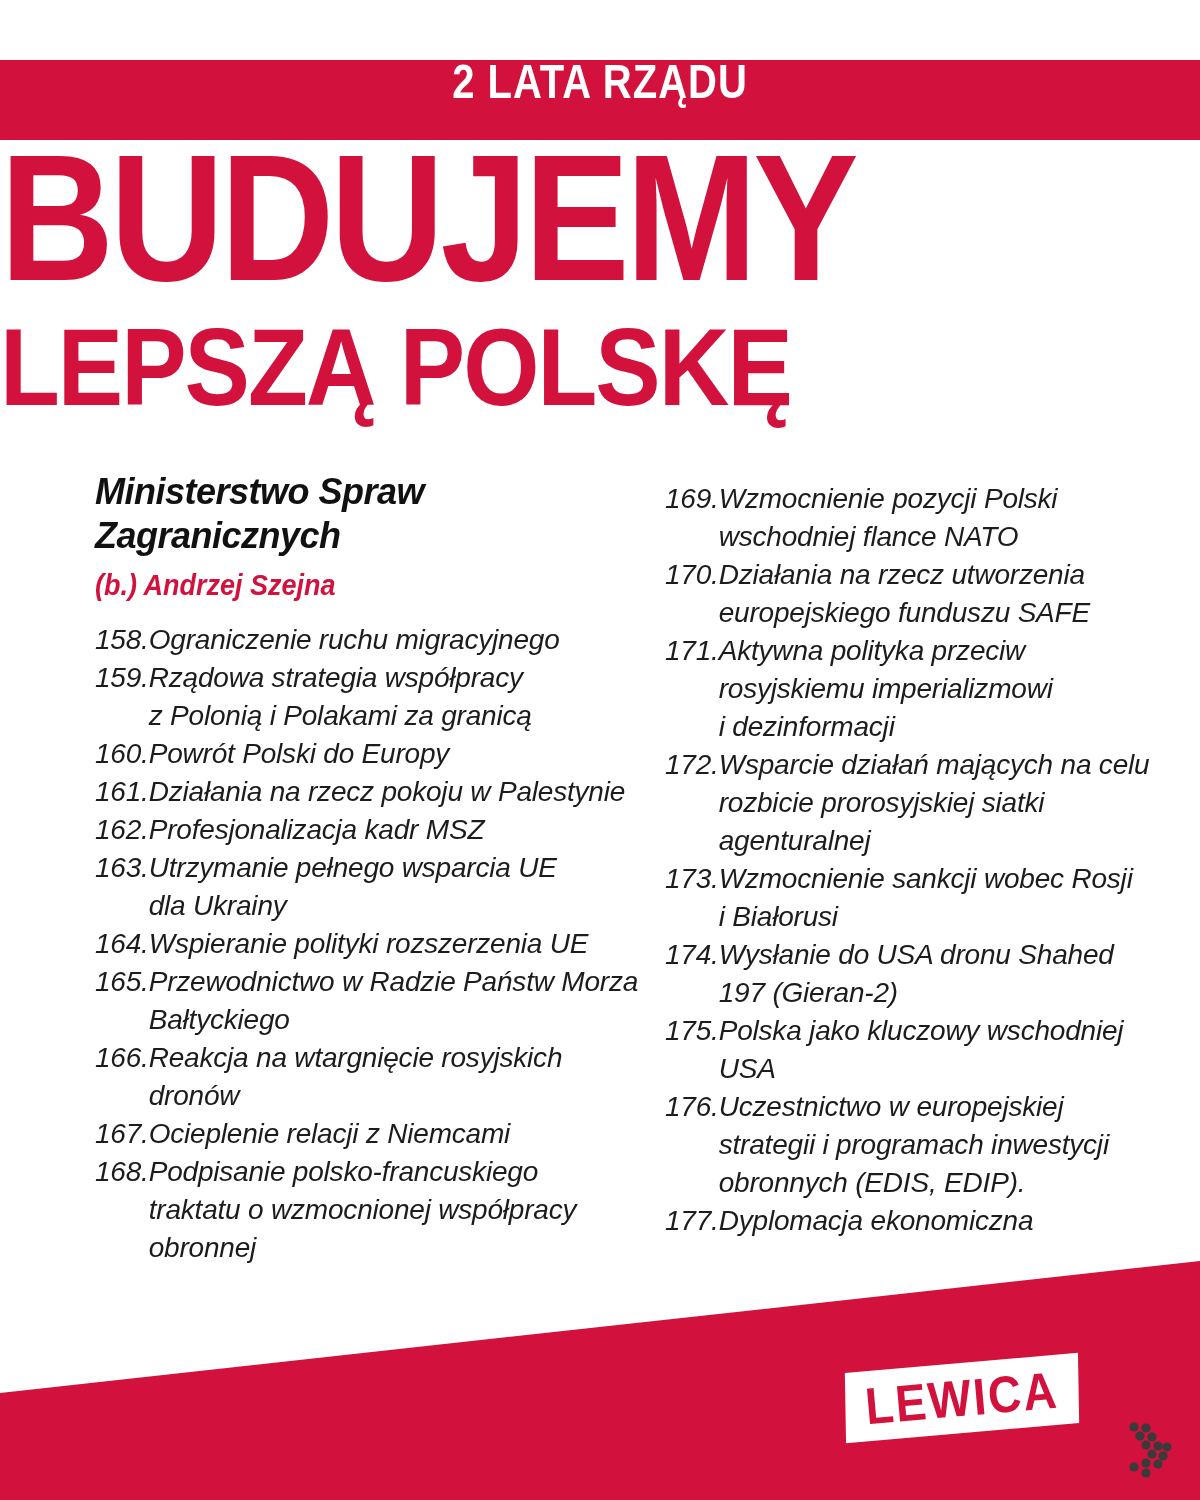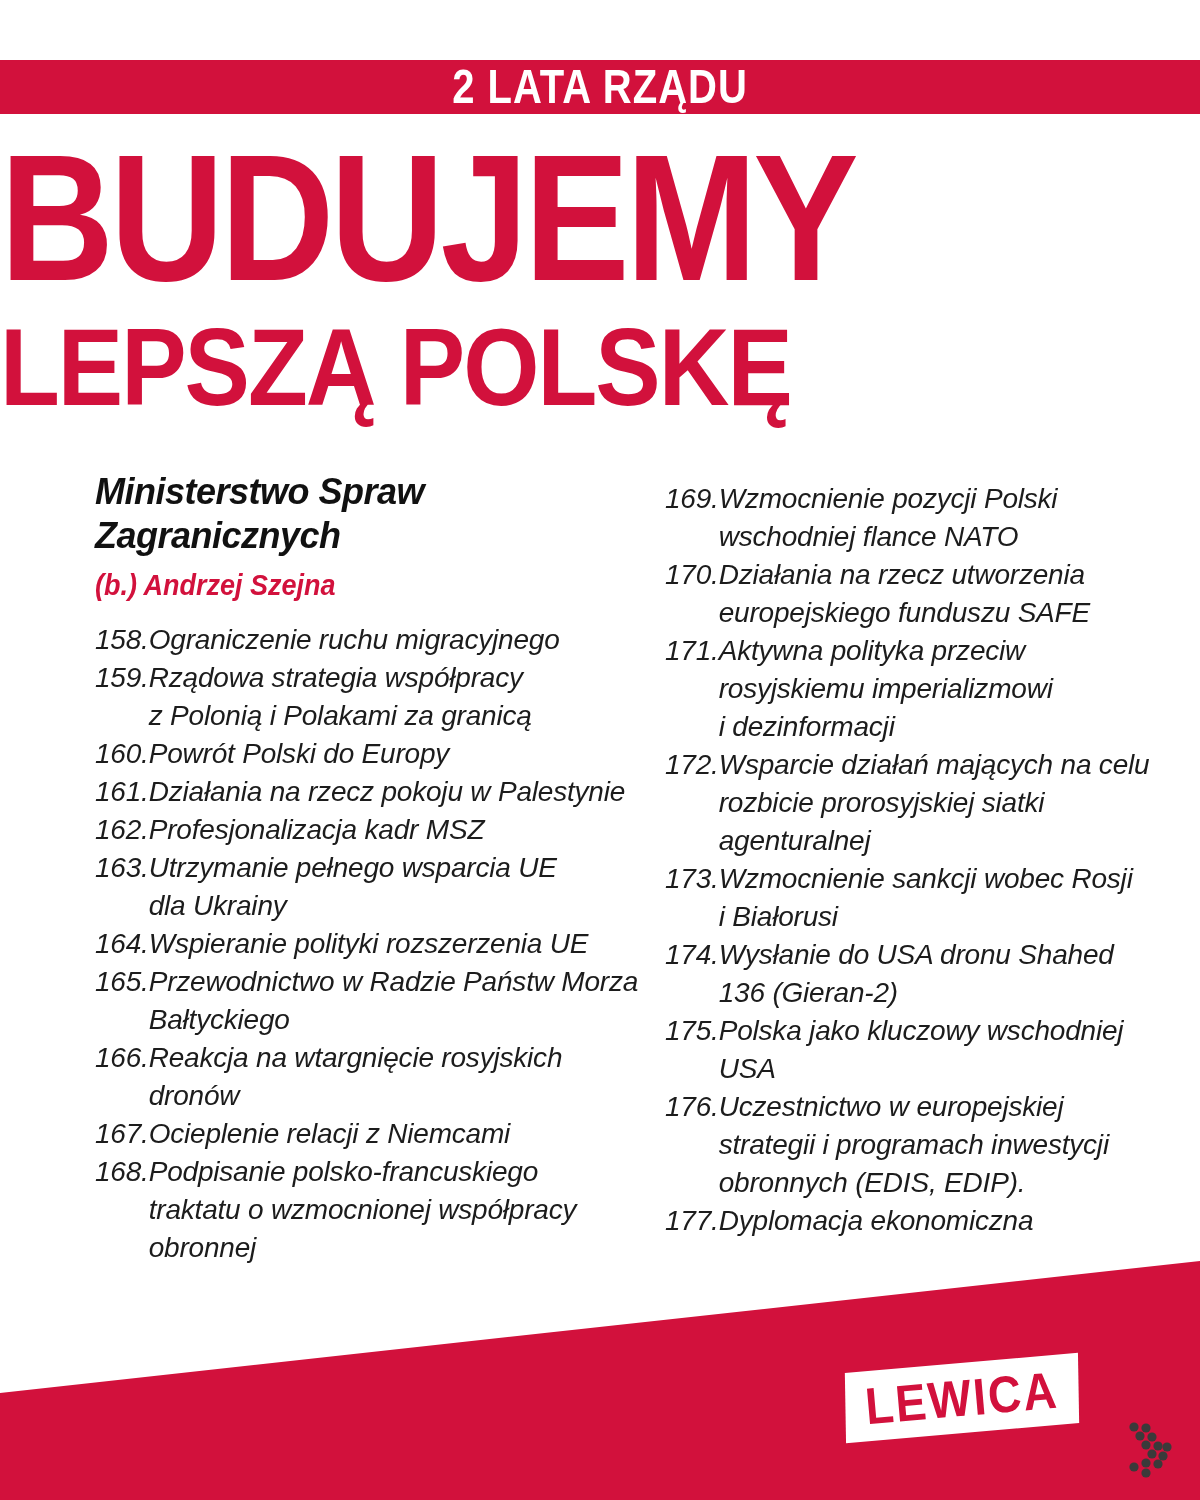"2 LATA RZĄDU" .top-banner { align-items: center -> flex-start; height: 54px -> 80px }
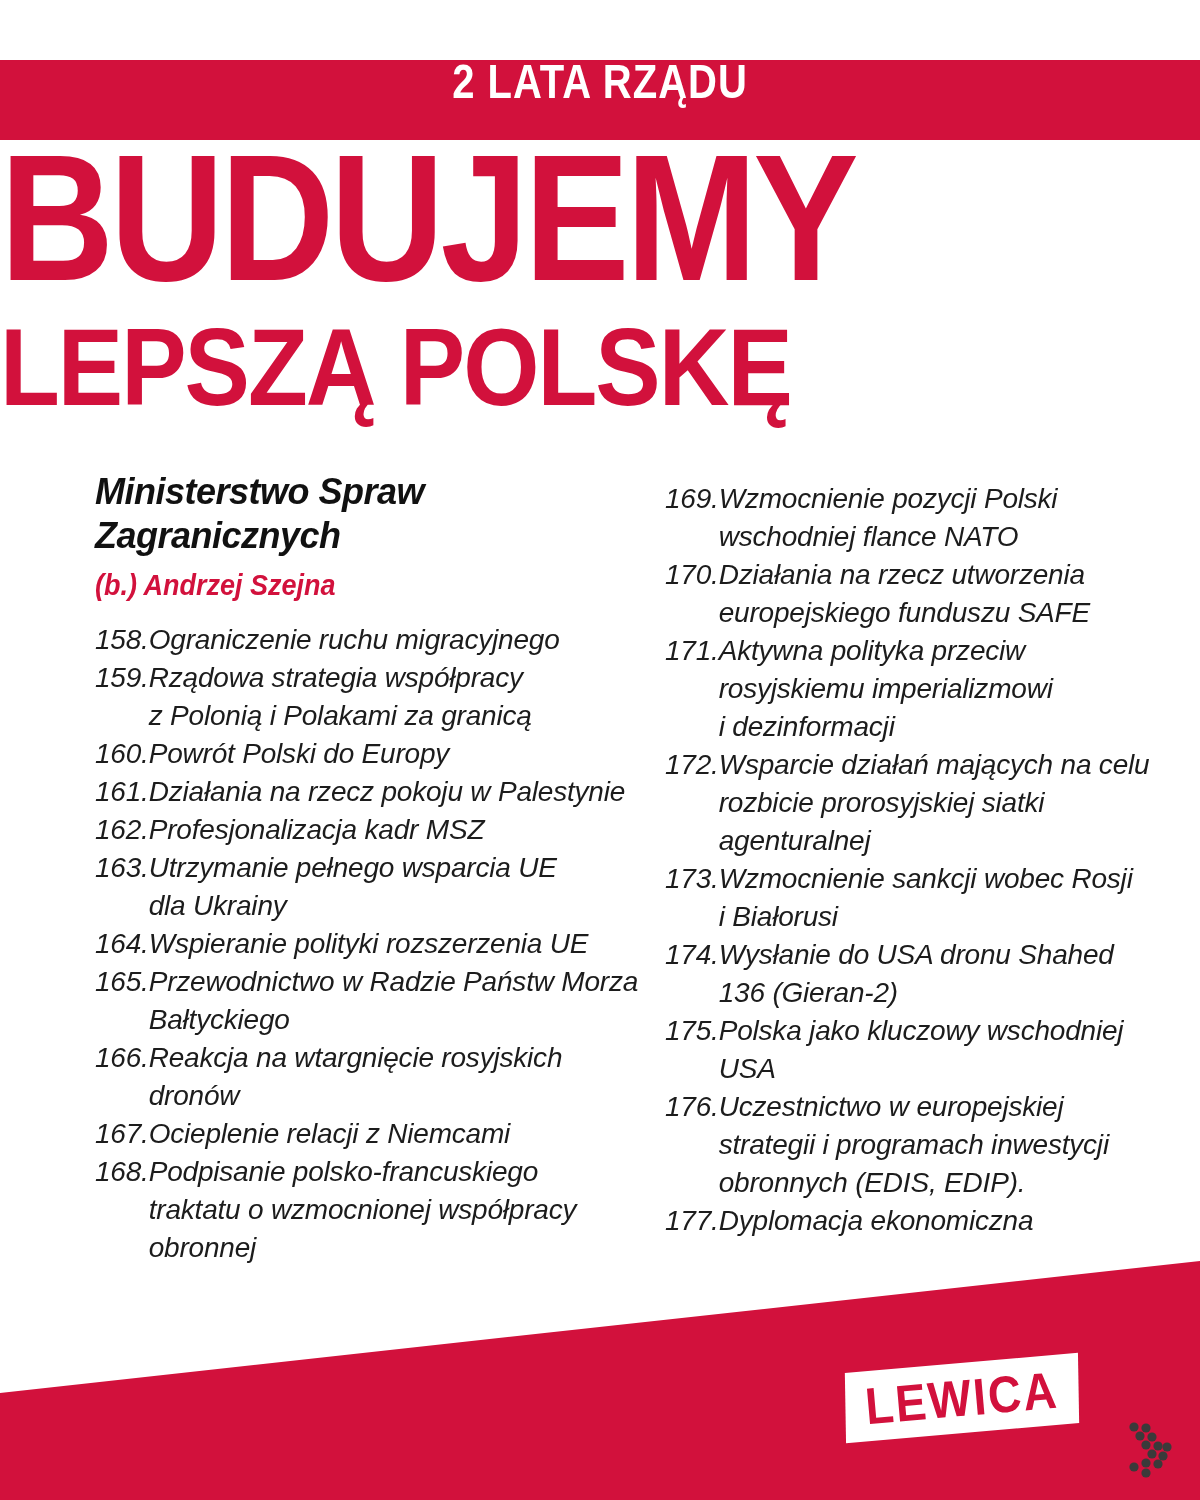"Wysłanie do USA dronu Shahed" span.txt { text: 136 -> 197 }
